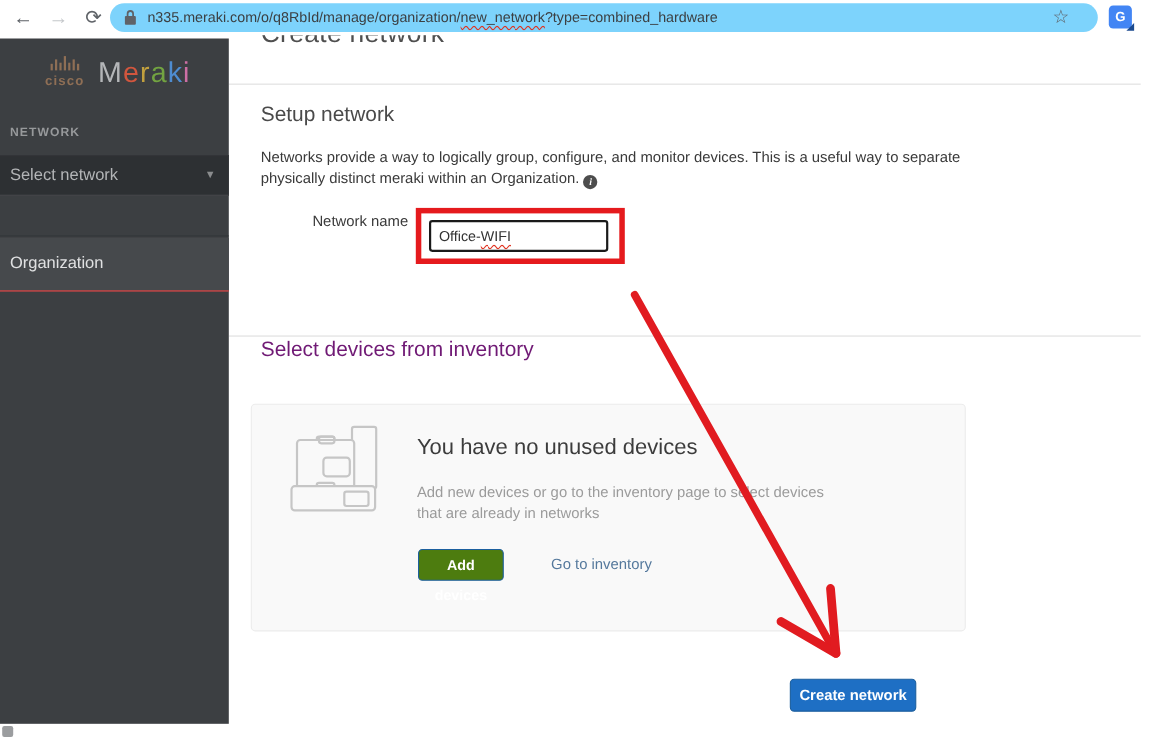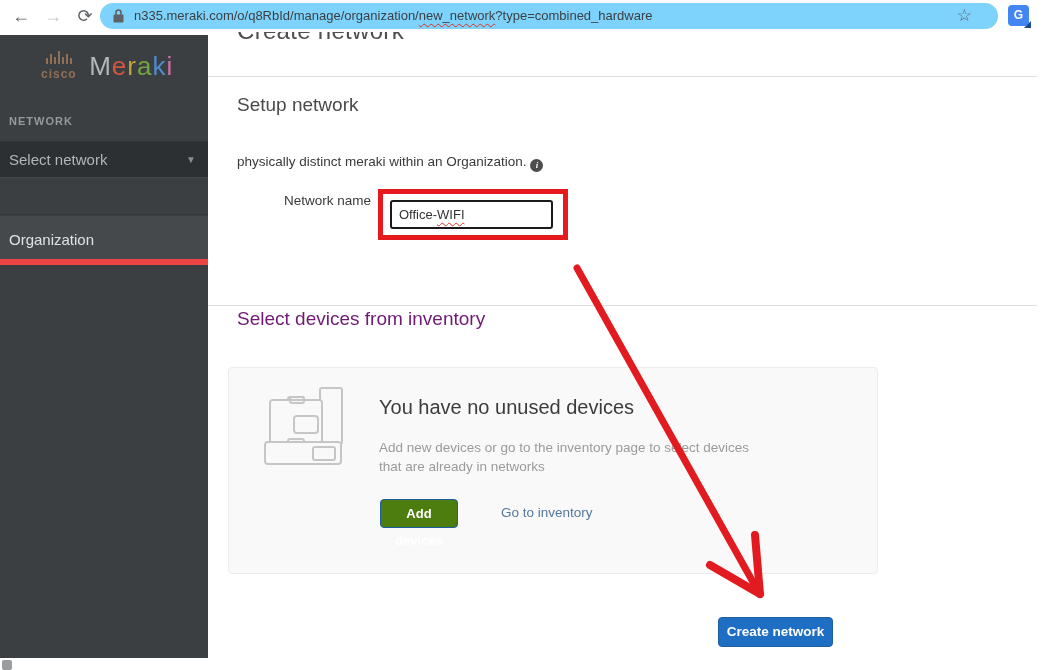"Networks provide a way to" span { html: none -> <span>Networks provide a way to logically group, configure, and monitor devices. This is a useful way to separate</span> }
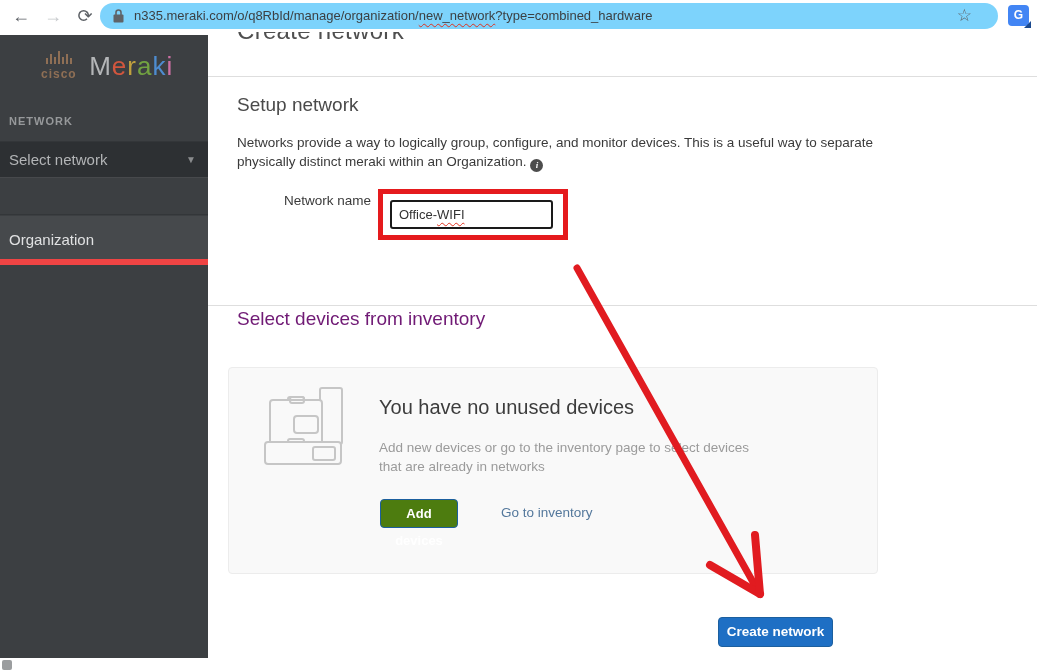"Organization" .org-row { border-bottom: 6px solid #ef4444 -> 1px solid #ef4444 }
